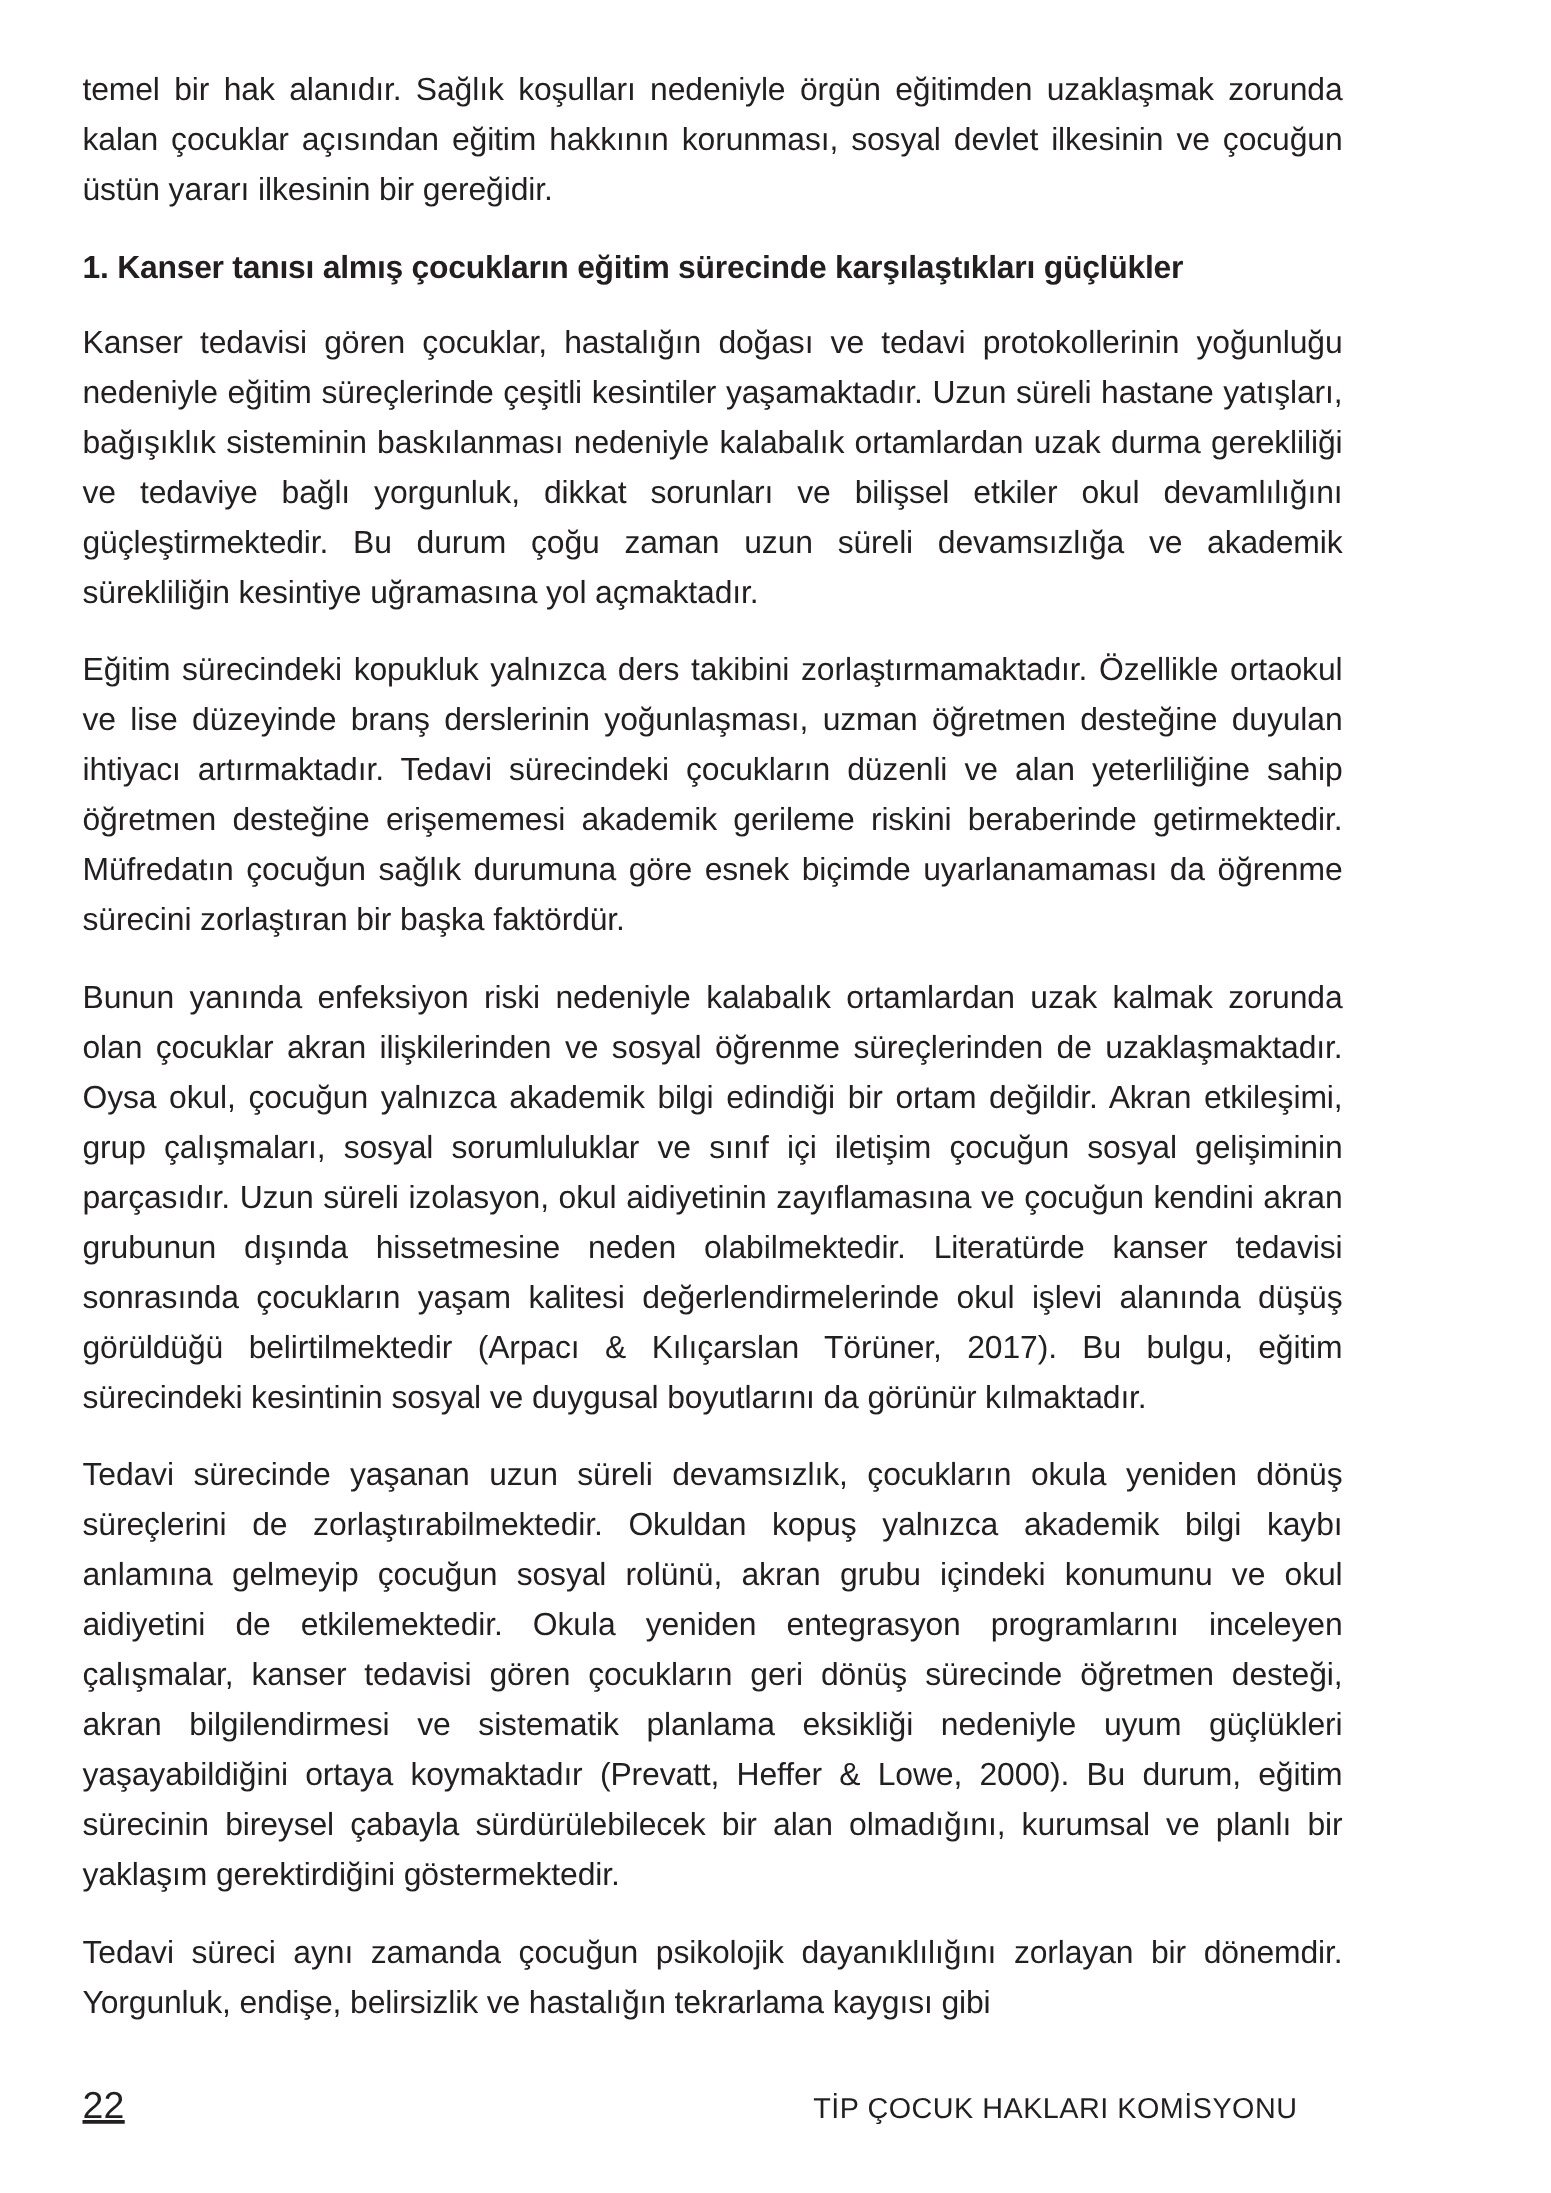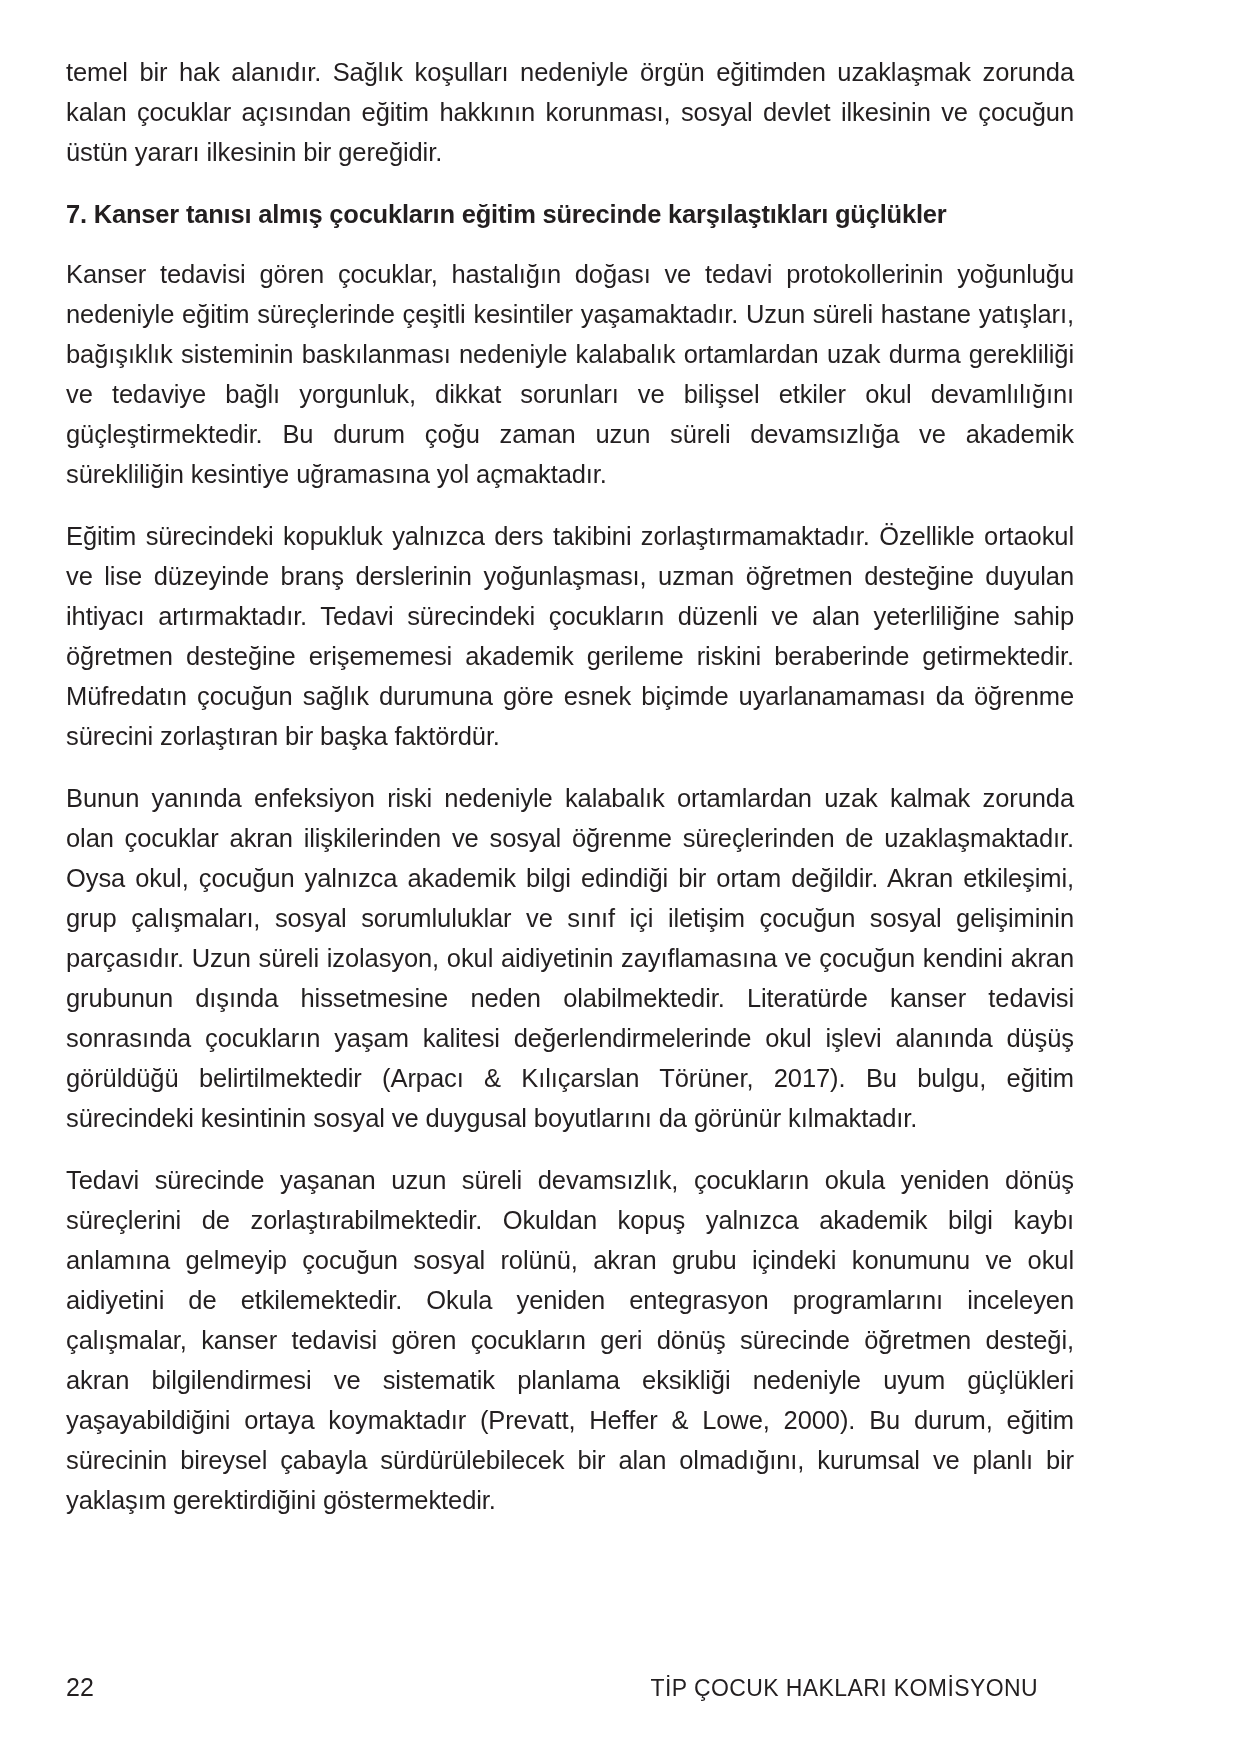"7. Kanser tanısı almış çocukların" h2.section-heading { text: 7 -> 1 }
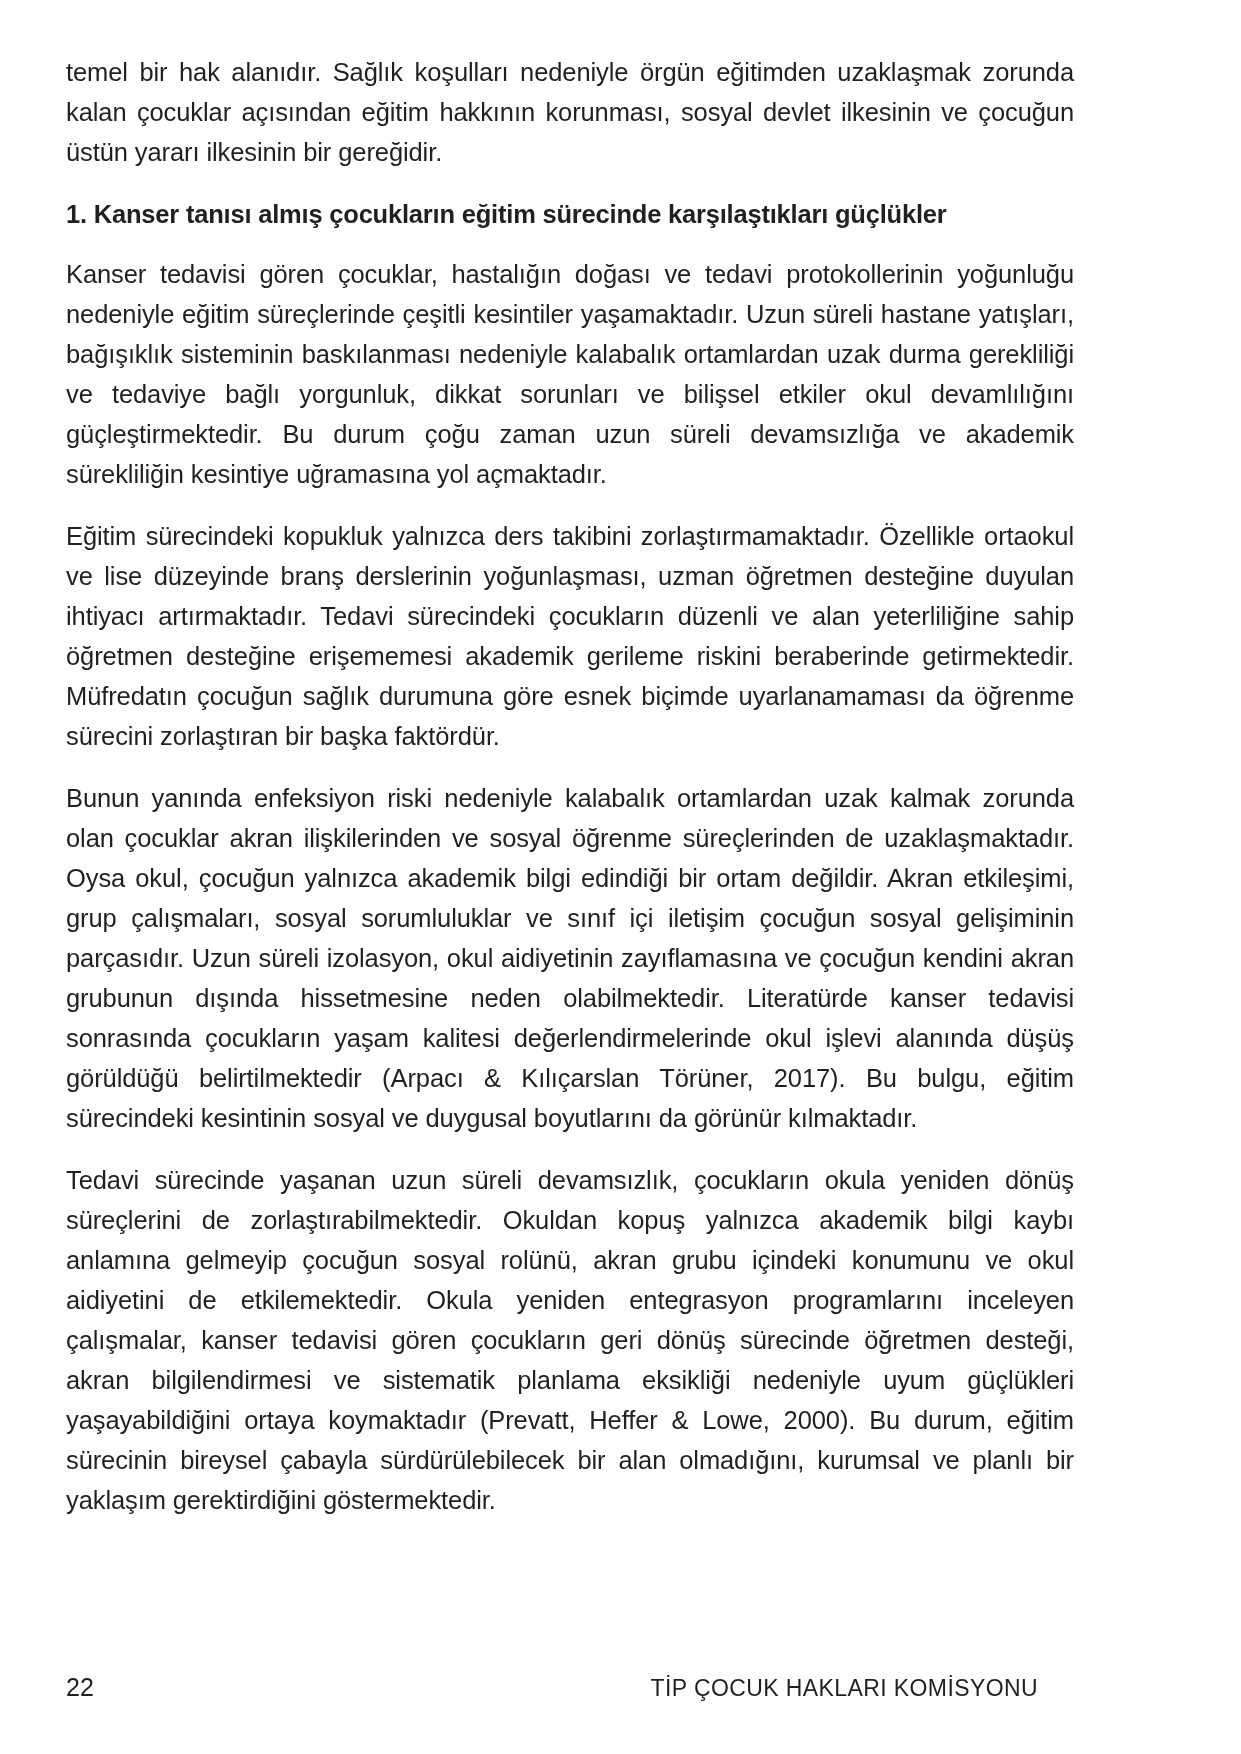"Tedavi süreci aynı zamanda çocuğun" p.body-text { html: none -> <p>Tedavi süreci aynı zamanda çocuğun psikolojik dayanıklılığını zorlayan bir dönemdir. Yorgunluk, endişe, belirsizlik ve hastalığın tekrarlama kaygısı gibi</p> }
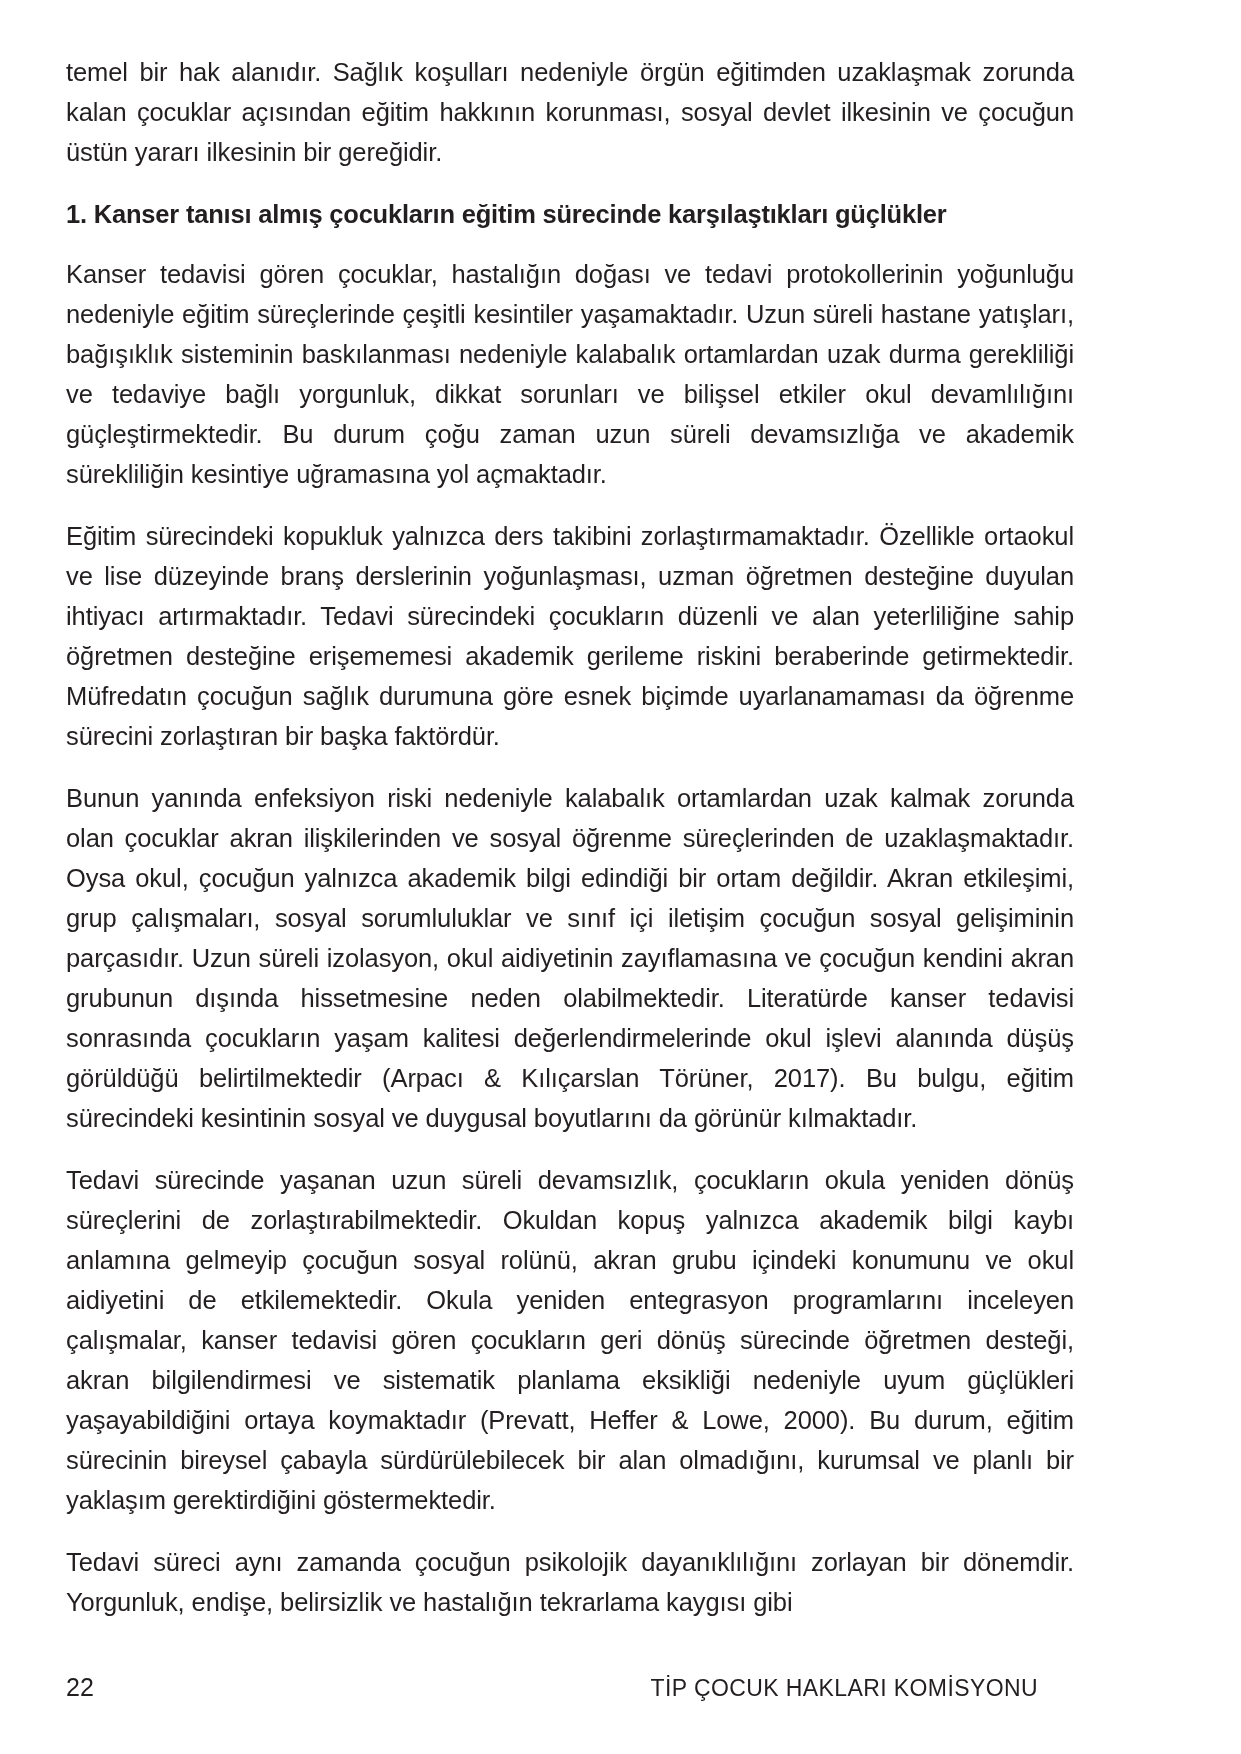"22" .footer .page-number { font-size: 25px -> 30px; text-decoration: none -> underline }
